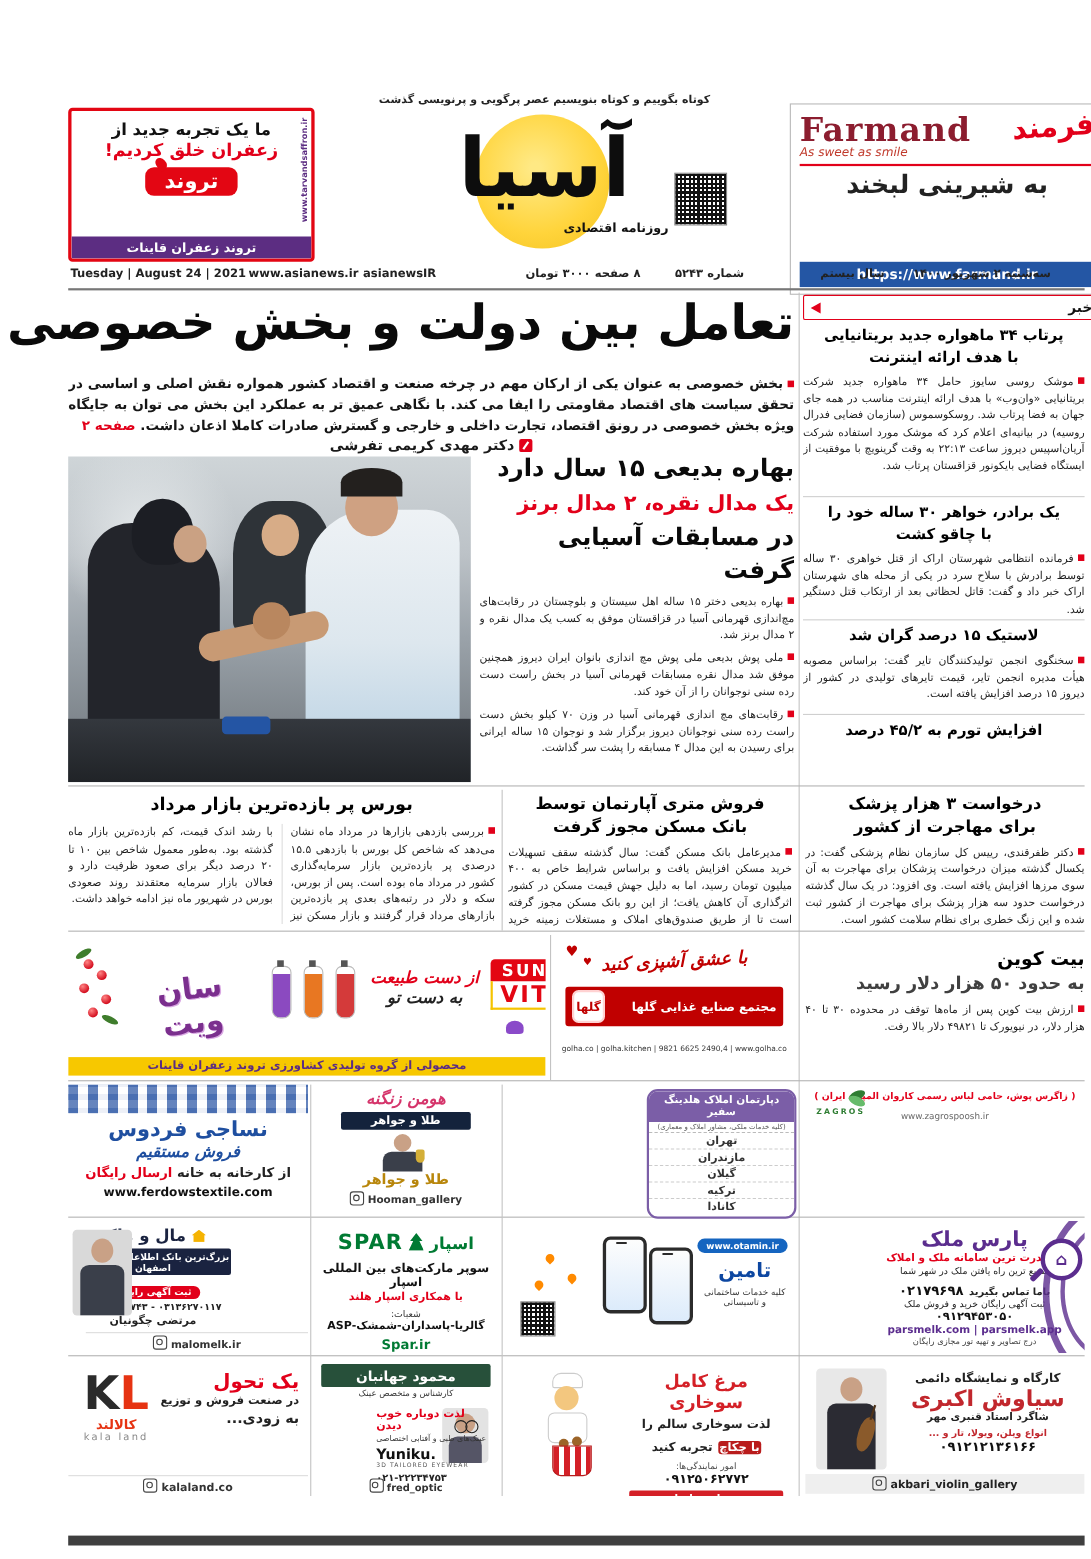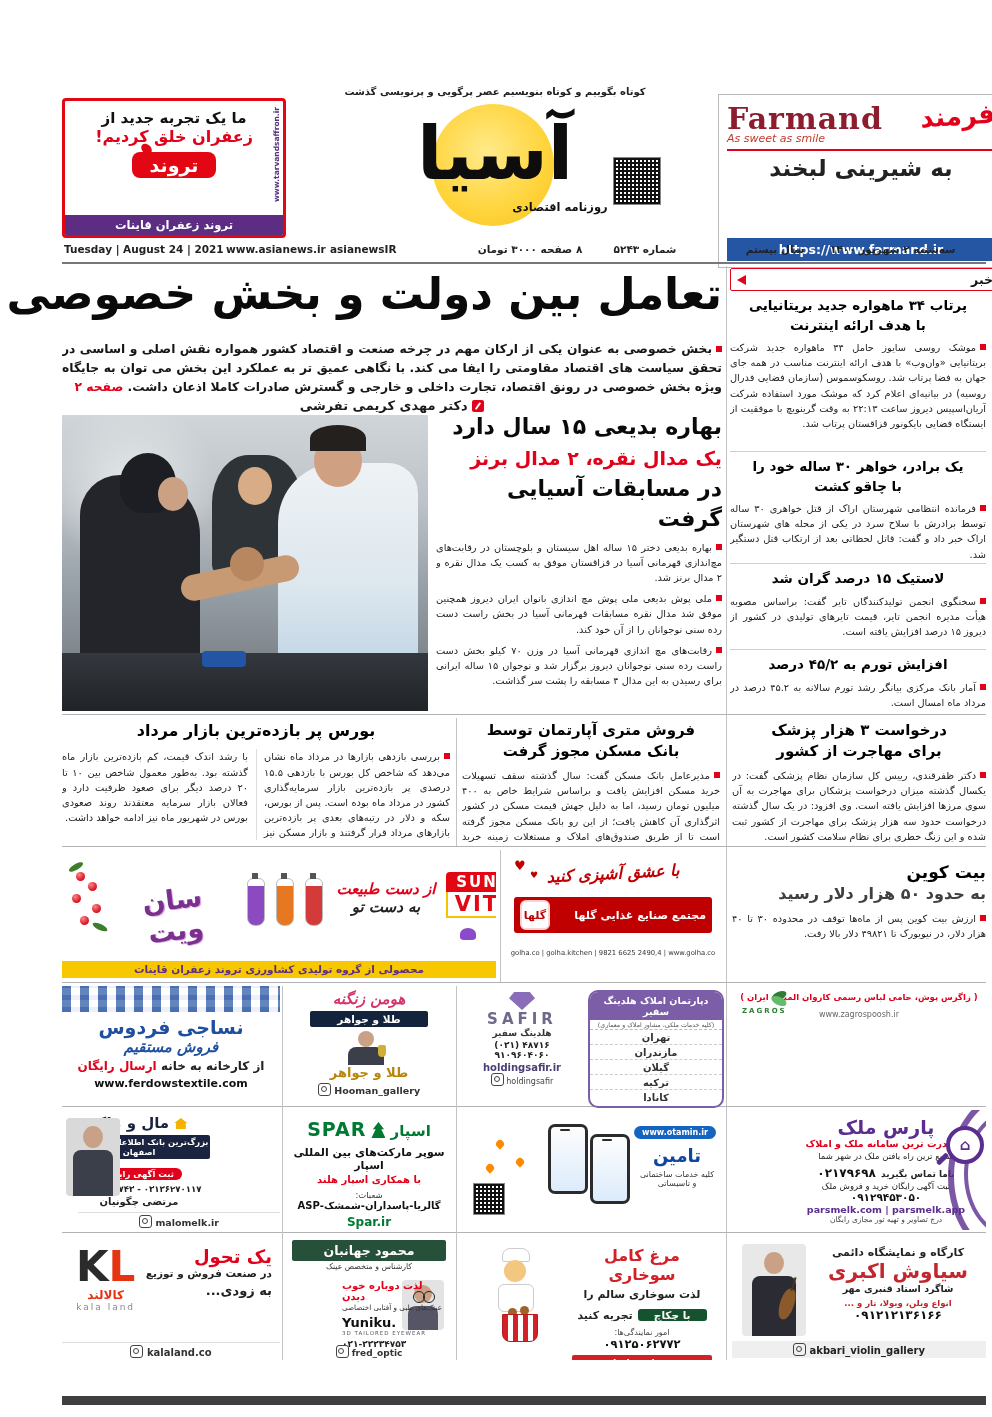"آمار بانک مرکزی بیانگر رشد" div.n-body { html: <div><span></span><span>آمار بانک مرکزی بیانگر رشد تورم سالانه به ۴۵.۲ درصد در مرداد ماه امسال است.</span></div> -> none }
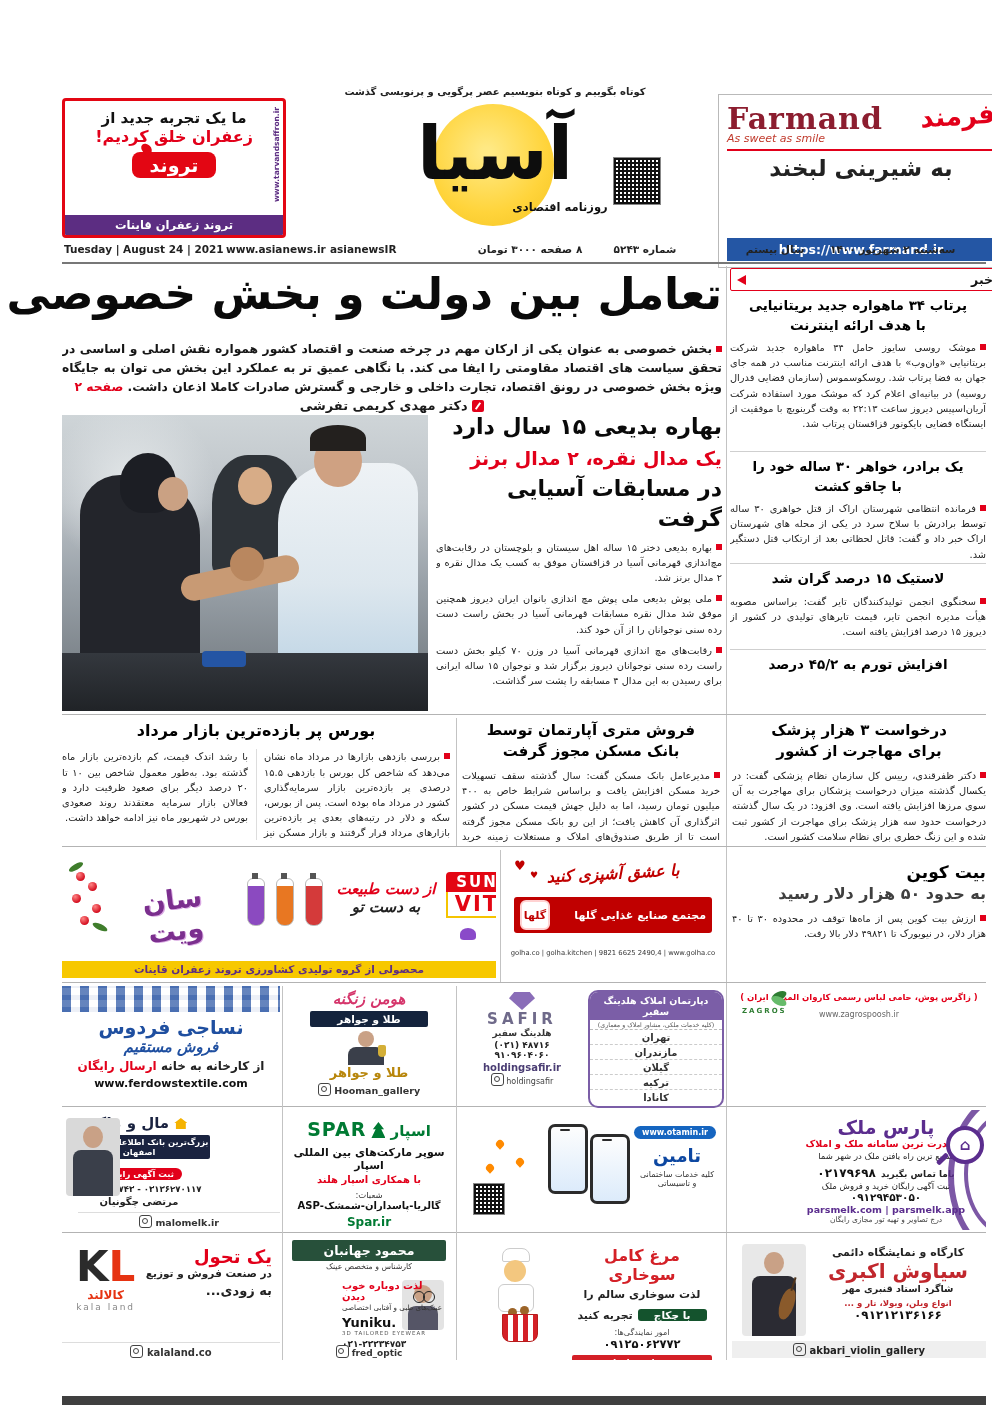"SAFIR" div.c { html: <div> <div></div> <div>SAFIR</div> <div>هلدینگ سفیر</div> <div>(۰۲۱) ۴۸۷۱۶</div> <div>۹۱۰۹۶۰۴۰۶۰</div> <div>holdingsafir.ir</div> <div> <span></span> <span>holdingsafir</span> </div> </div> -> none }
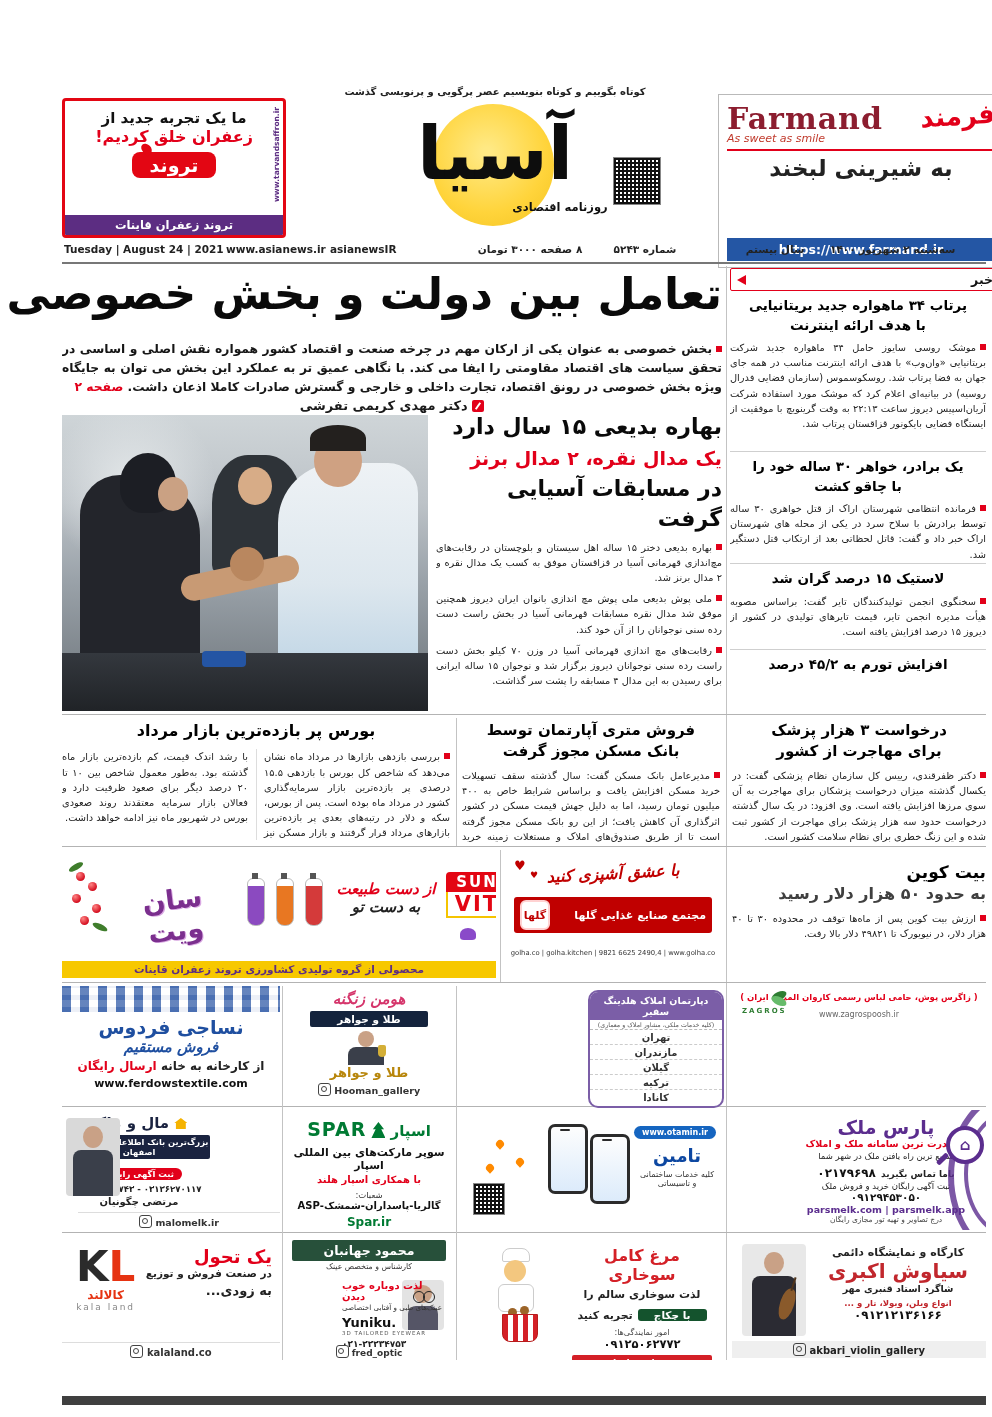"با چکاچ" .chk-box { background: #14532d -> #b91c1c; padding: 0 16px -> 0 1px }
